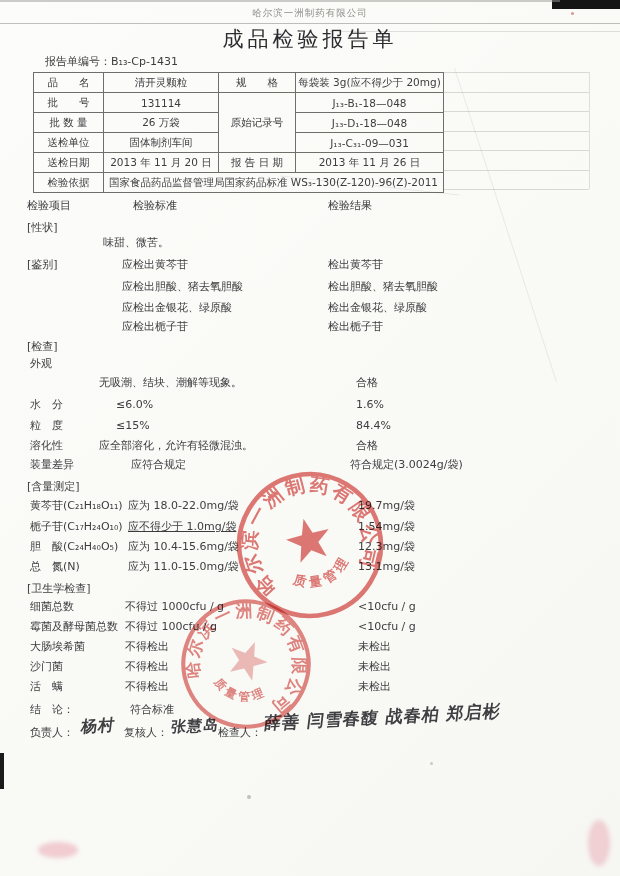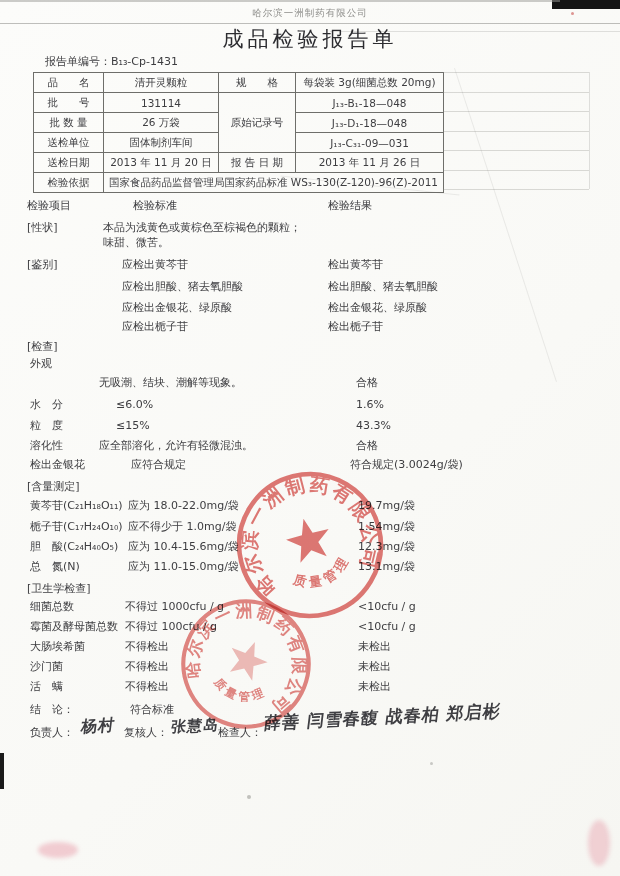"每袋装 3g(细菌总数 20mg)" td { text: 细菌总数 -> 应不得少于 }
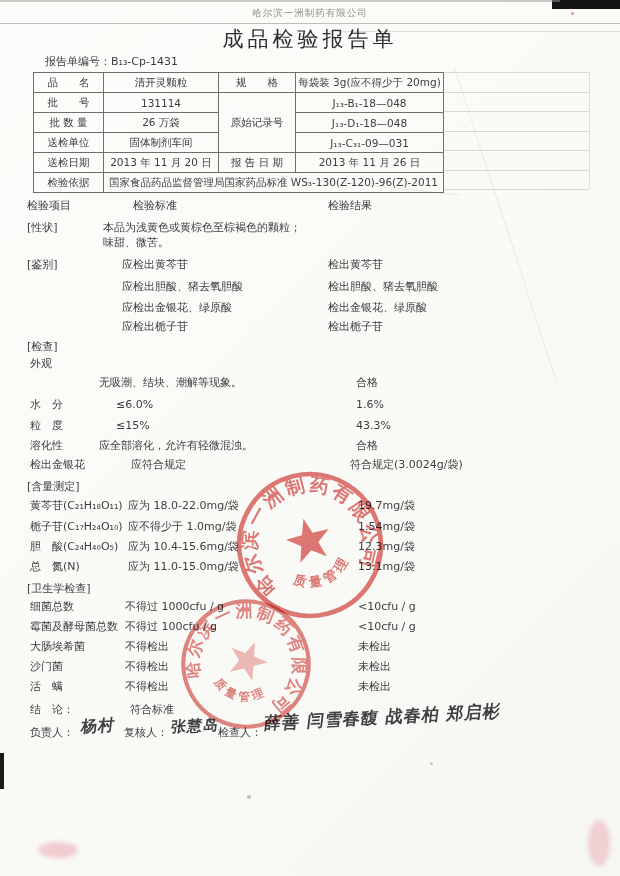"本品为浅黄色或黄棕色至棕褐色的颗粒；" div.abs { html: <div>本品为浅黄色或黄棕色至棕褐色的颗粒；</div> -> none }
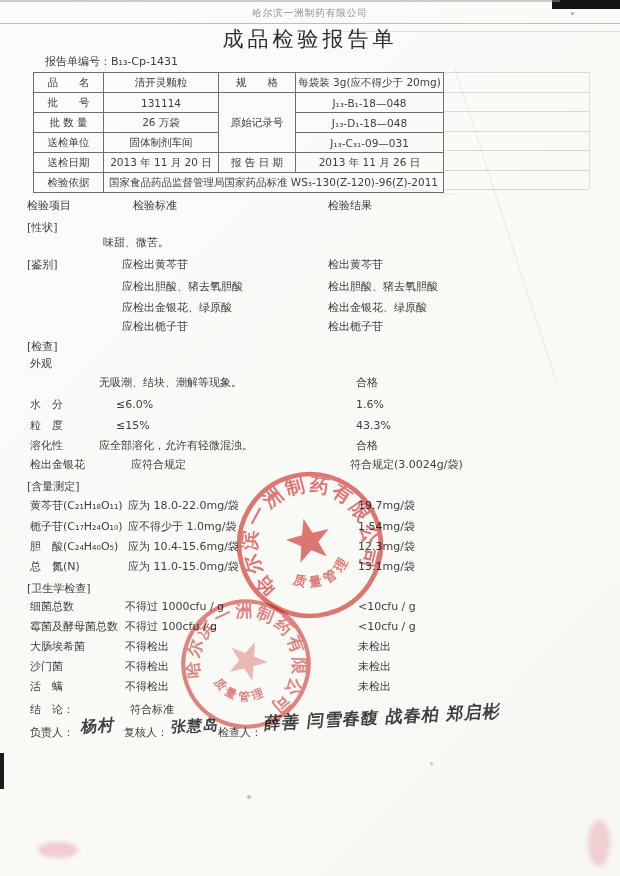"43.3%" div.abs { text: 43.3% -> 84.4% }
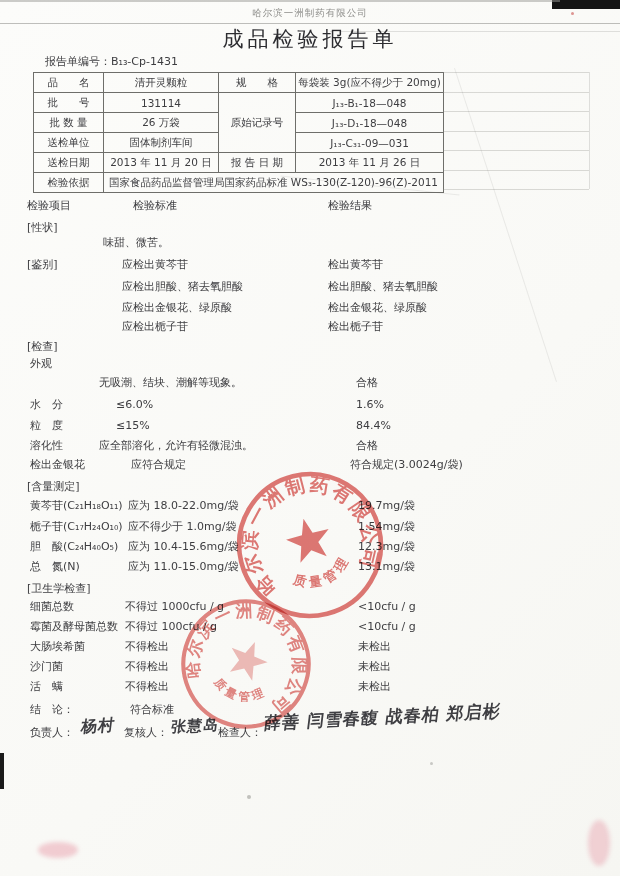"检出金银花" div.abs { text: 检出金银花 -> 装量差异 }
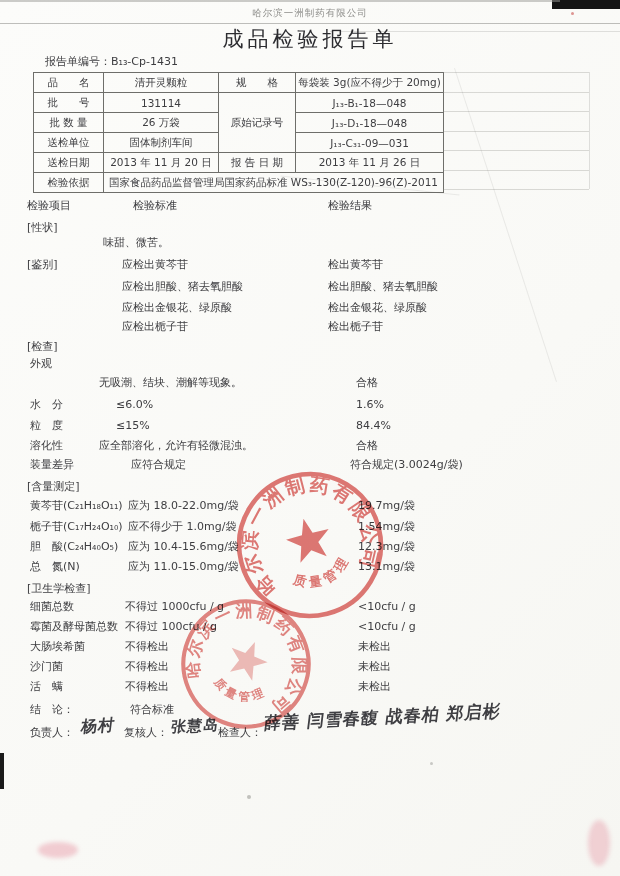"应不得少于 1.0mg/袋" div.abs { text-decoration: none -> underline }
